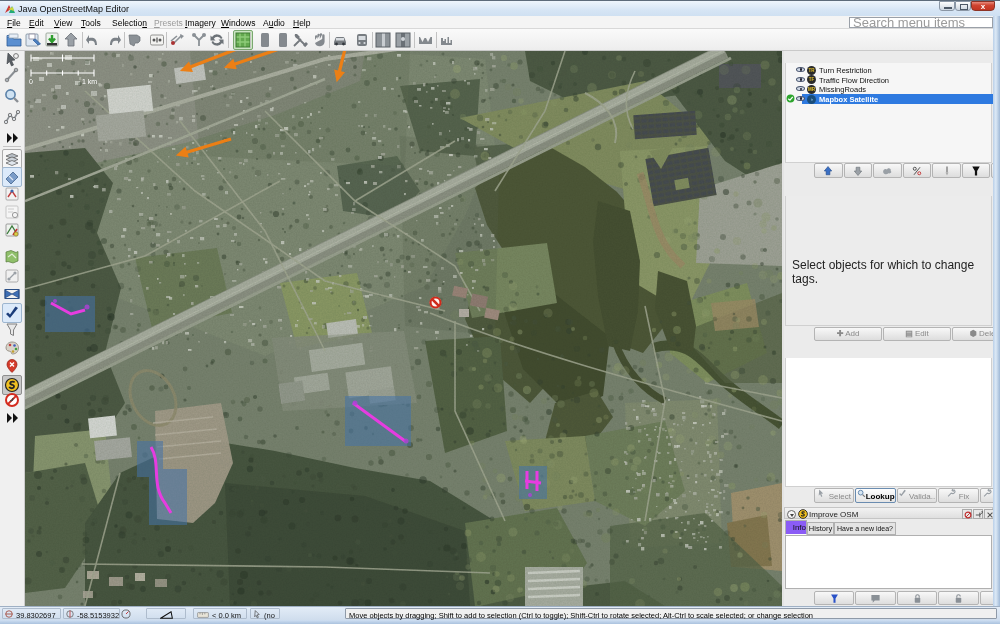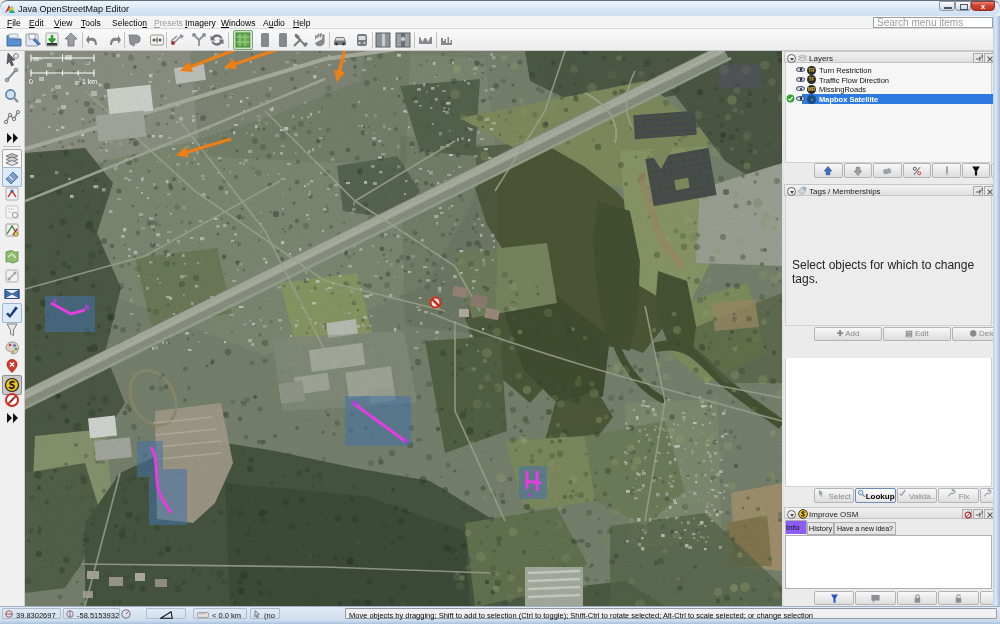"Java OpenStreetMap Editor" #title { border-radius: 8px -> none }
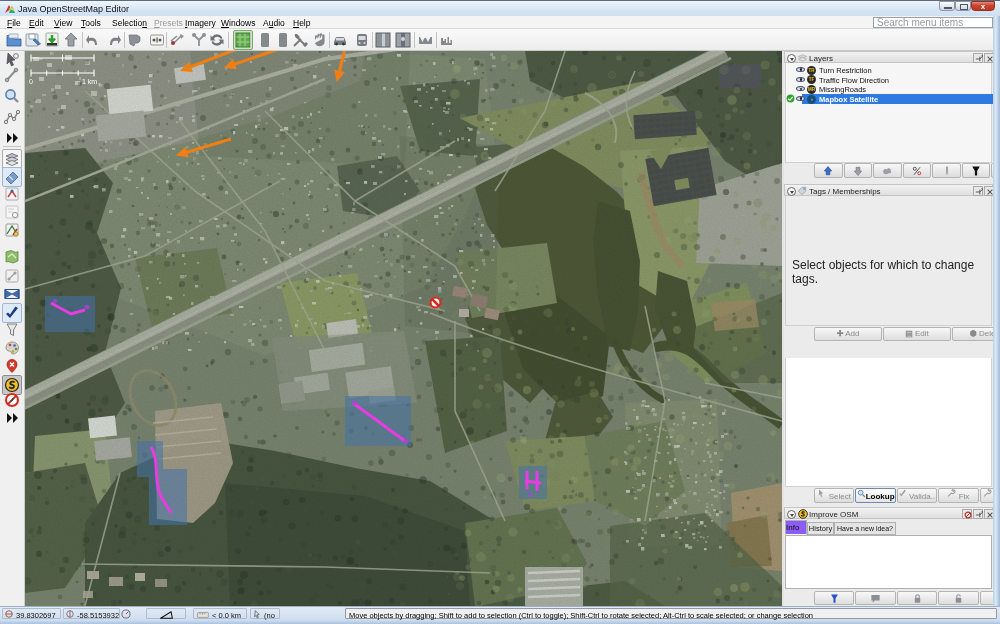"Search menu items" #search { font-size: 10px -> 13px; width: 120px -> 144px }
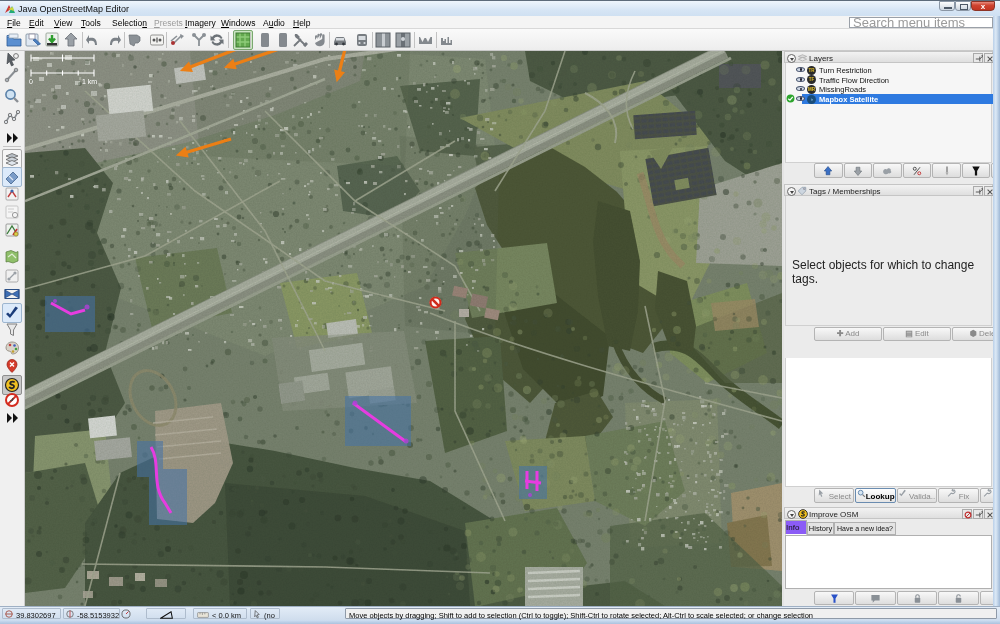"Layers" div.phead { html: <div> <div></div> <svg> <path></path> <path></path> </svg> <span>Layers</span> <div><svg> <path></path> </svg></div> <div><svg> <path></path> </svg></div> </div> -> none }
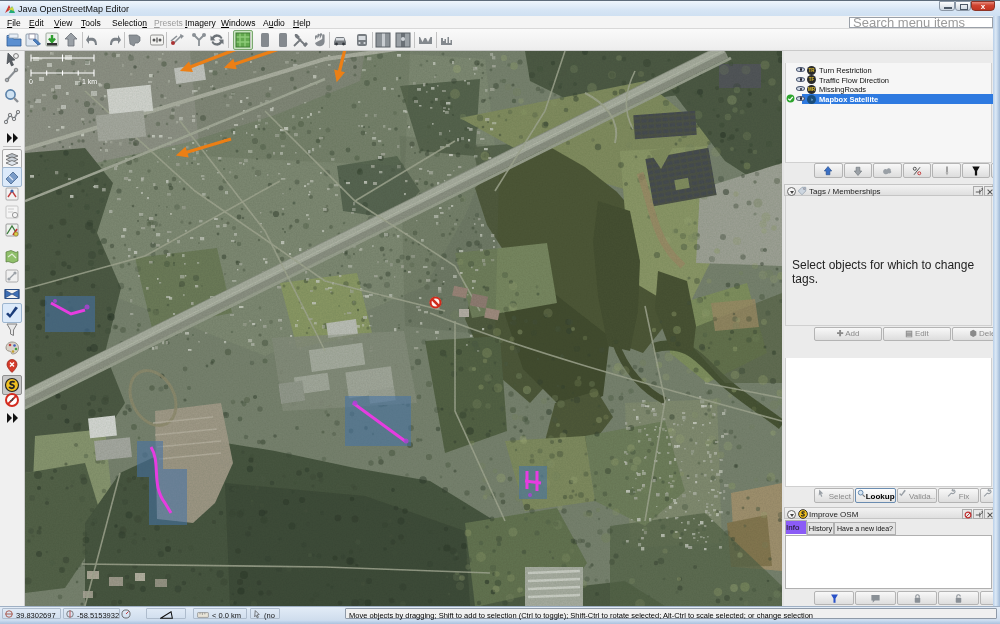"Tags / Memberships" div.phead { html: <div> <div></div> <svg> <path></path> <circle></circle> </svg> <span>Tags / Memberships</span> <div><svg> <path></path> </svg></div> <div><svg> <path></path> </svg></div> </div> -> none }
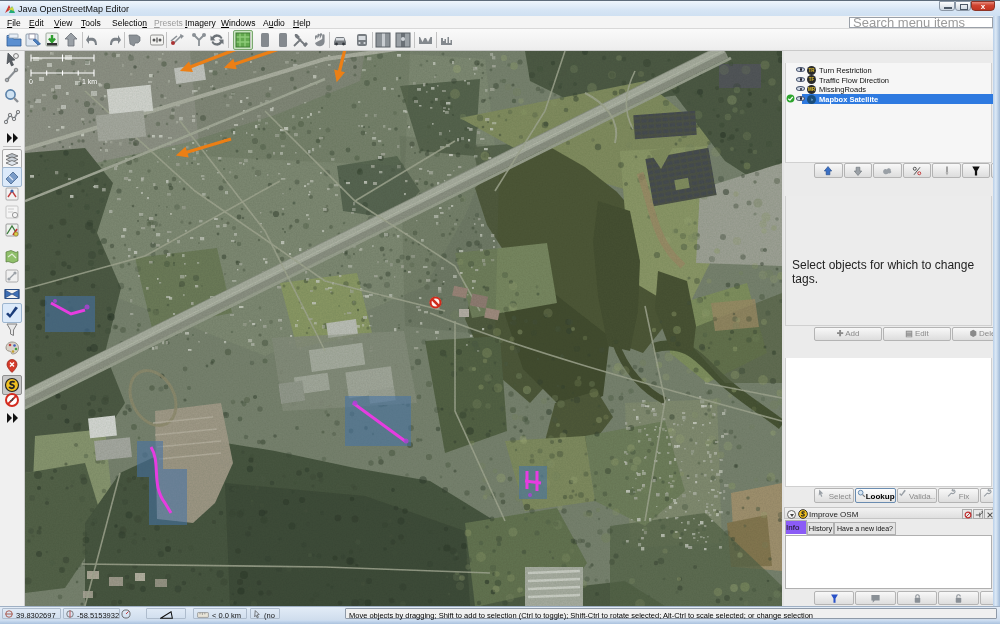"Info" span { text-align: left -> right }
